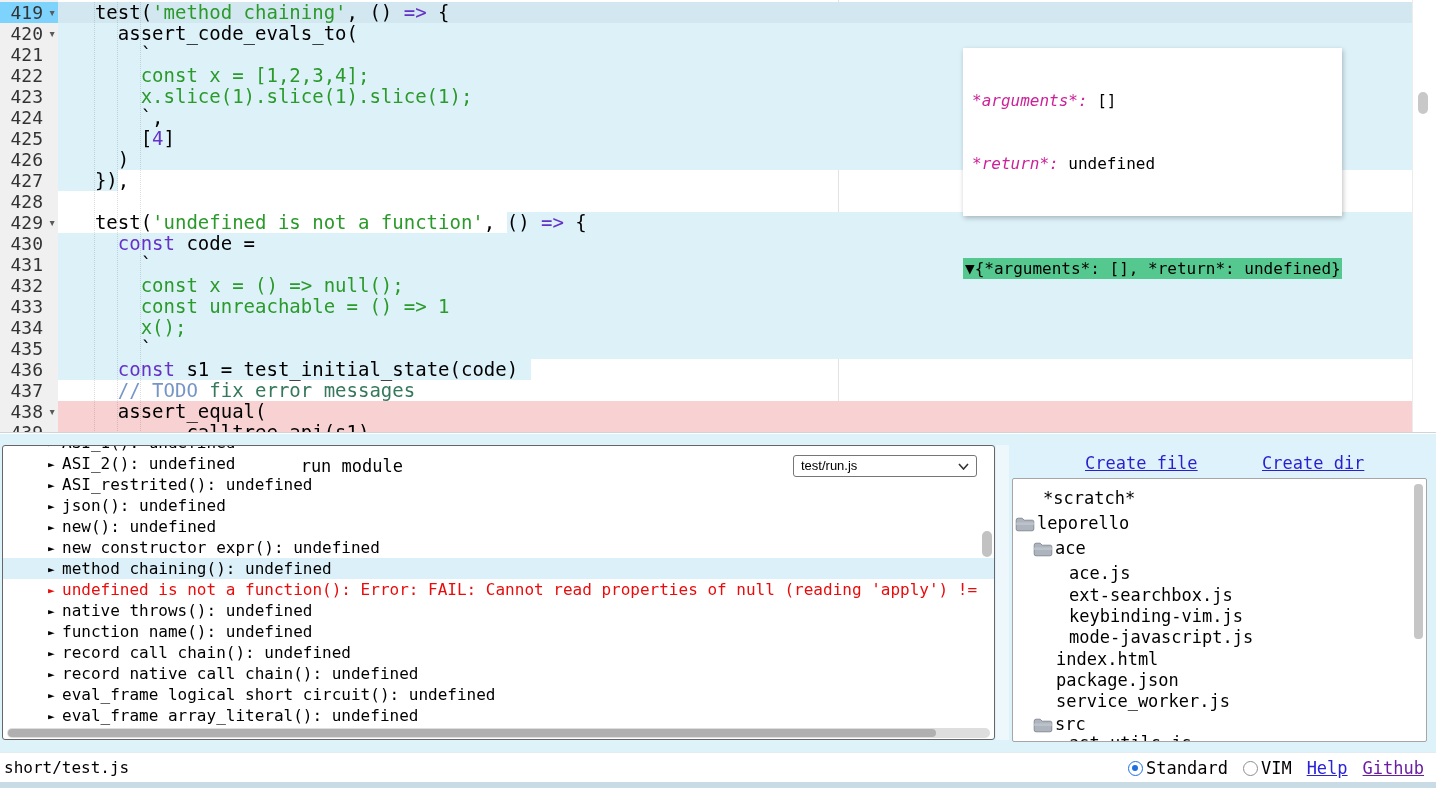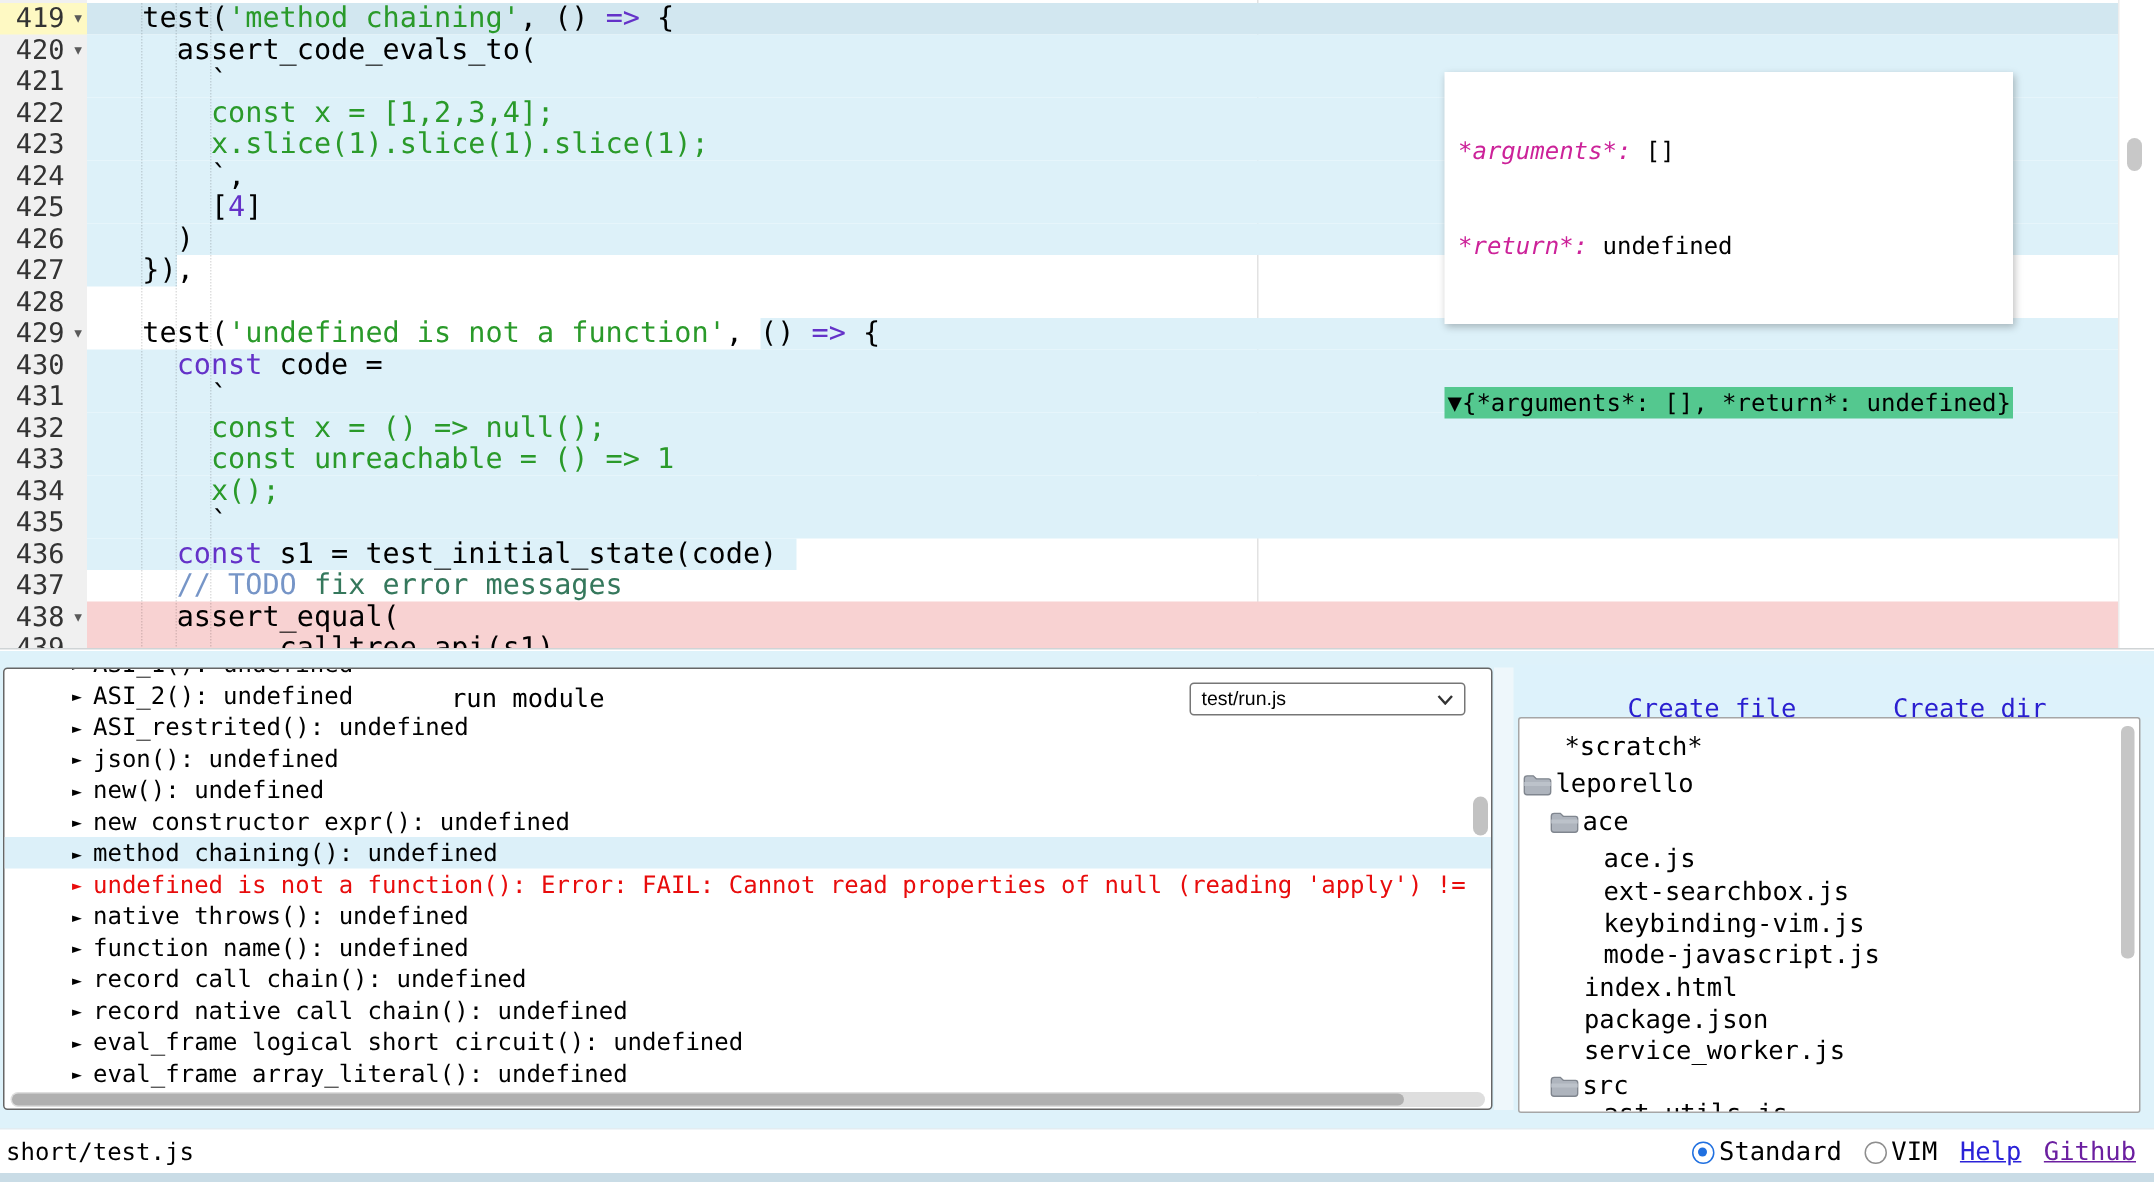"419" .gcell.active { background: #fef9c3 -> #7dd3fc }
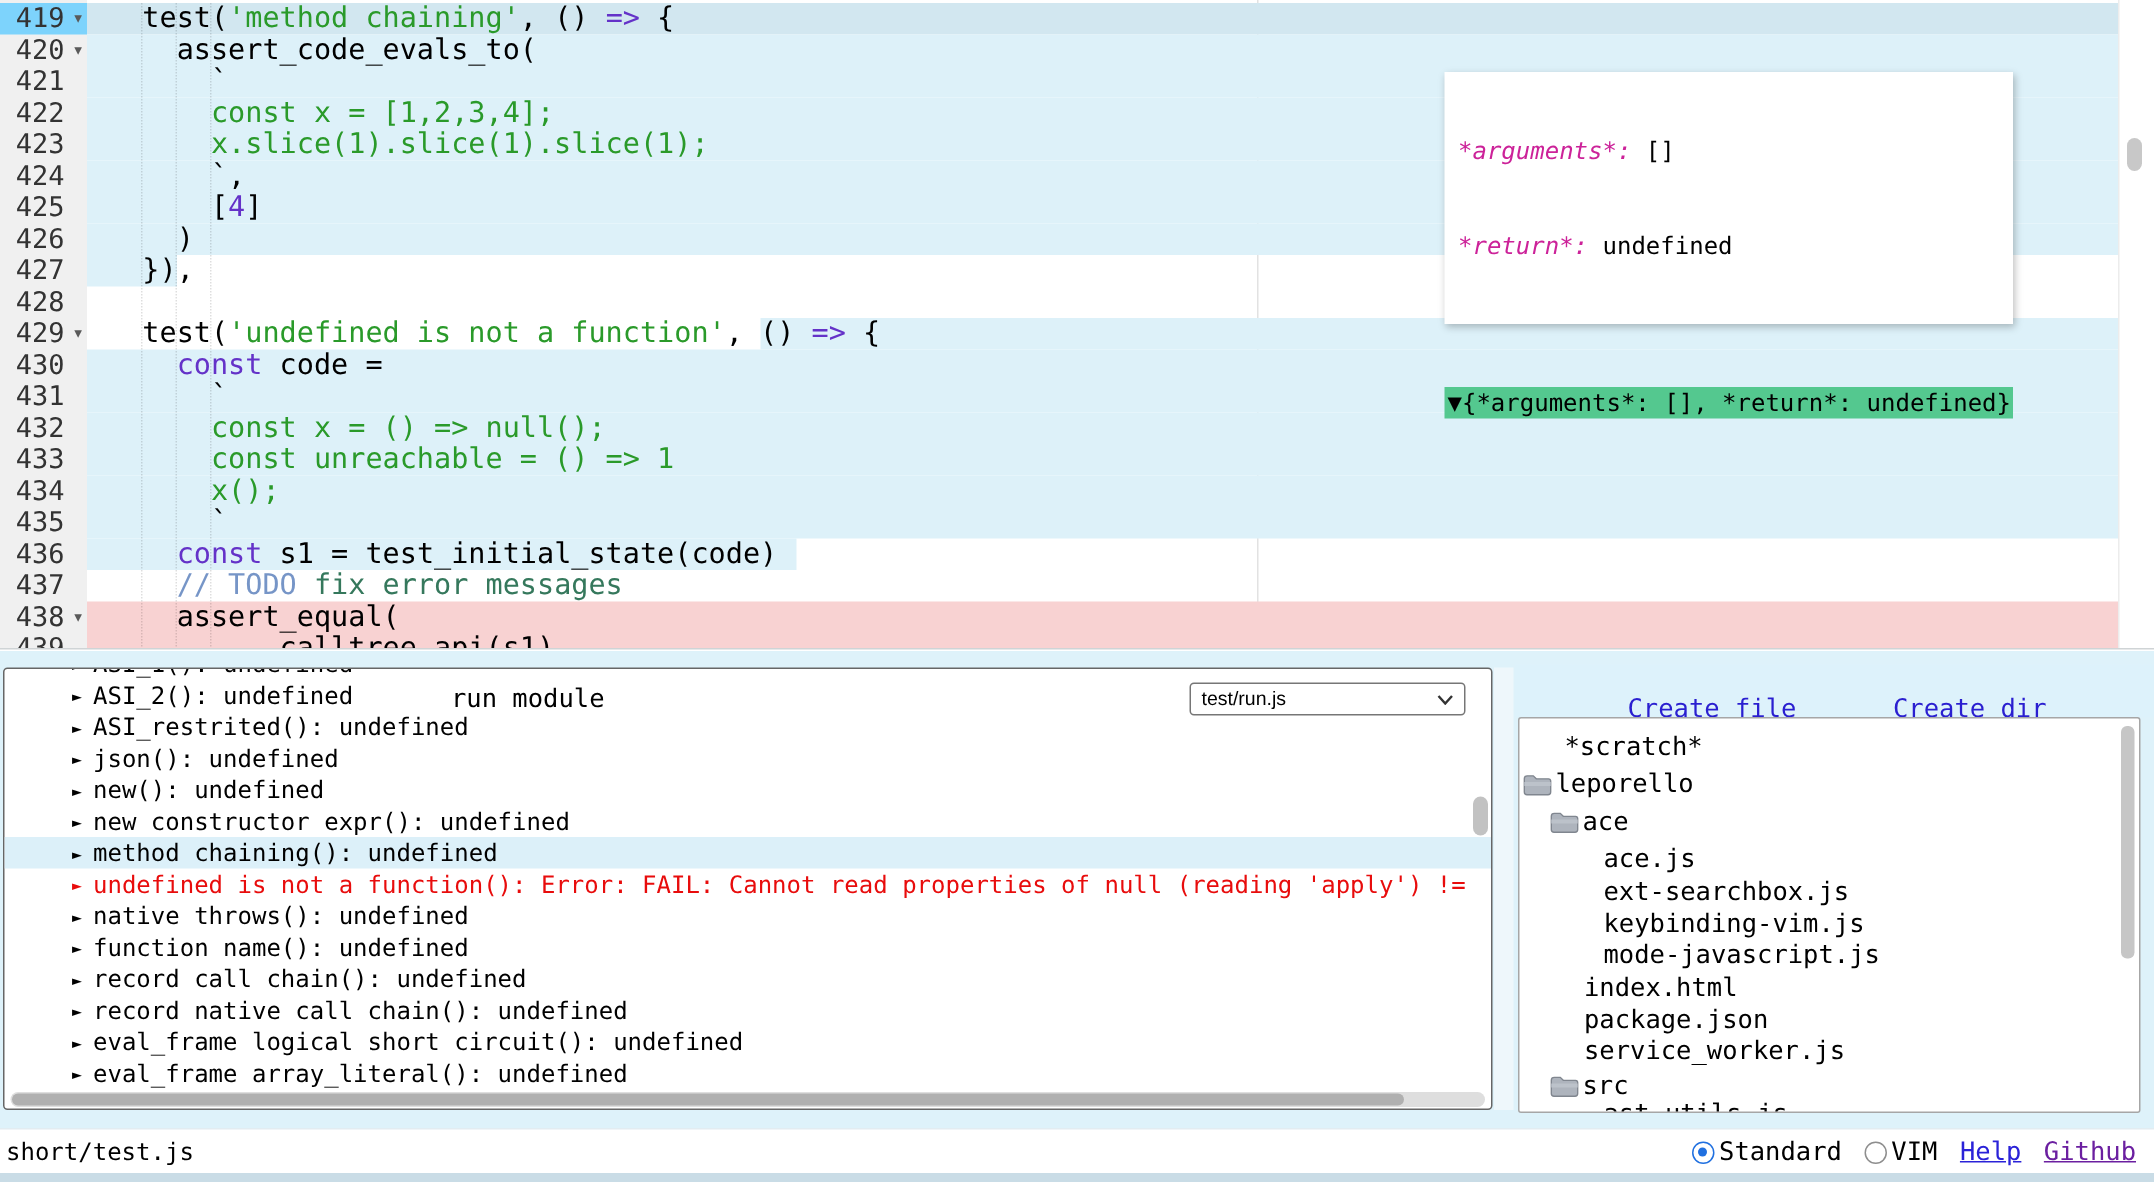"Create file" .create-link { top: 20px -> 10px }
